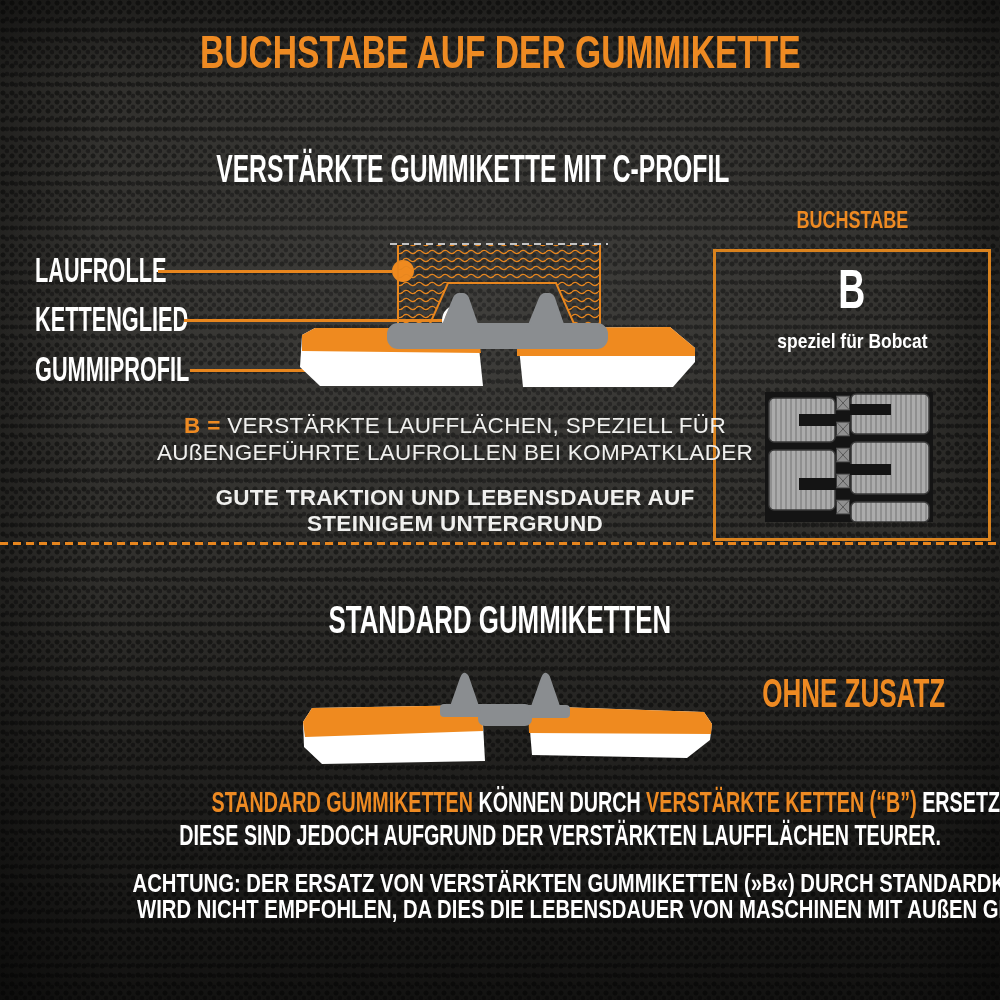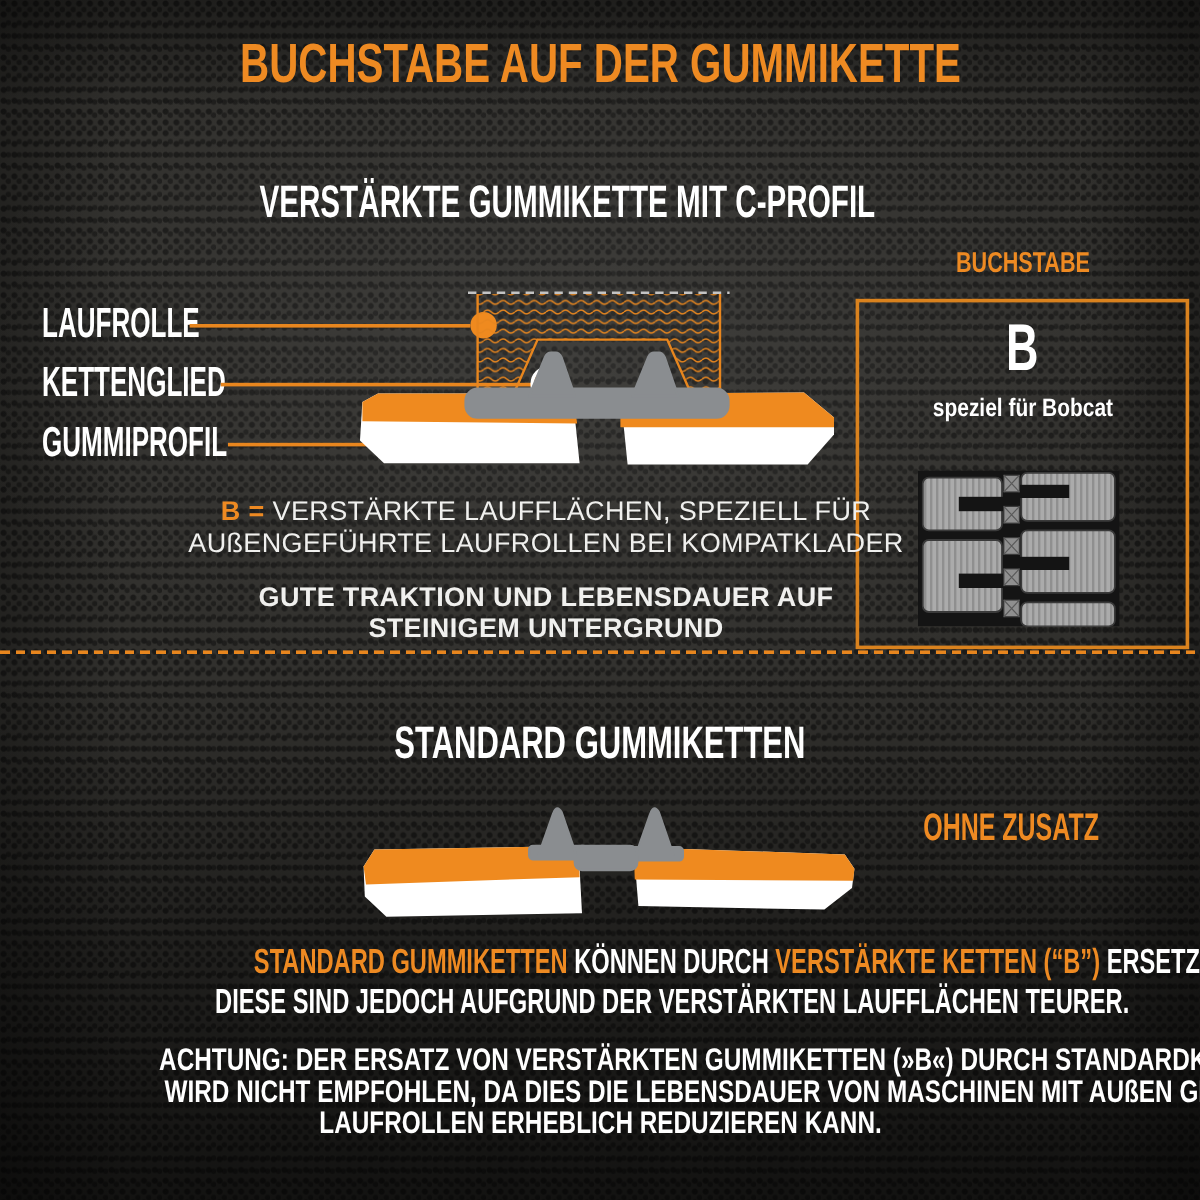"OHNE ZUSATZ" .tag { font-size: 32px -> 40px }
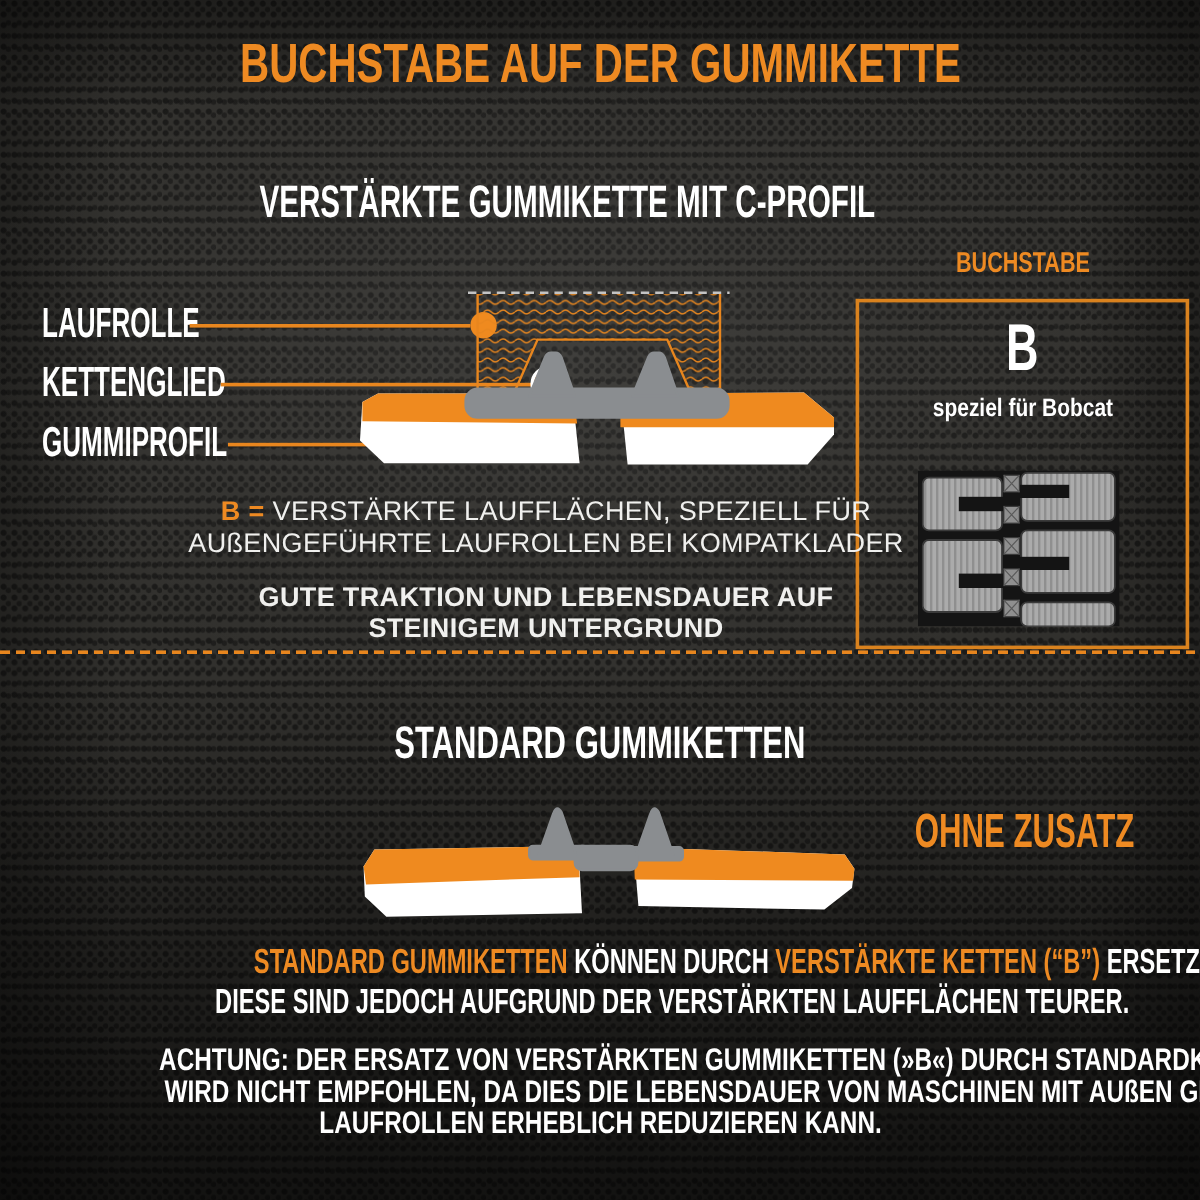"LAUFROLLEN ERHEBLICH REDUZIEREN KANN." div { html: <div> <span>LAUFROLLEN ERHEBLICH REDUZIEREN KANN.</span> </div> -> none }
